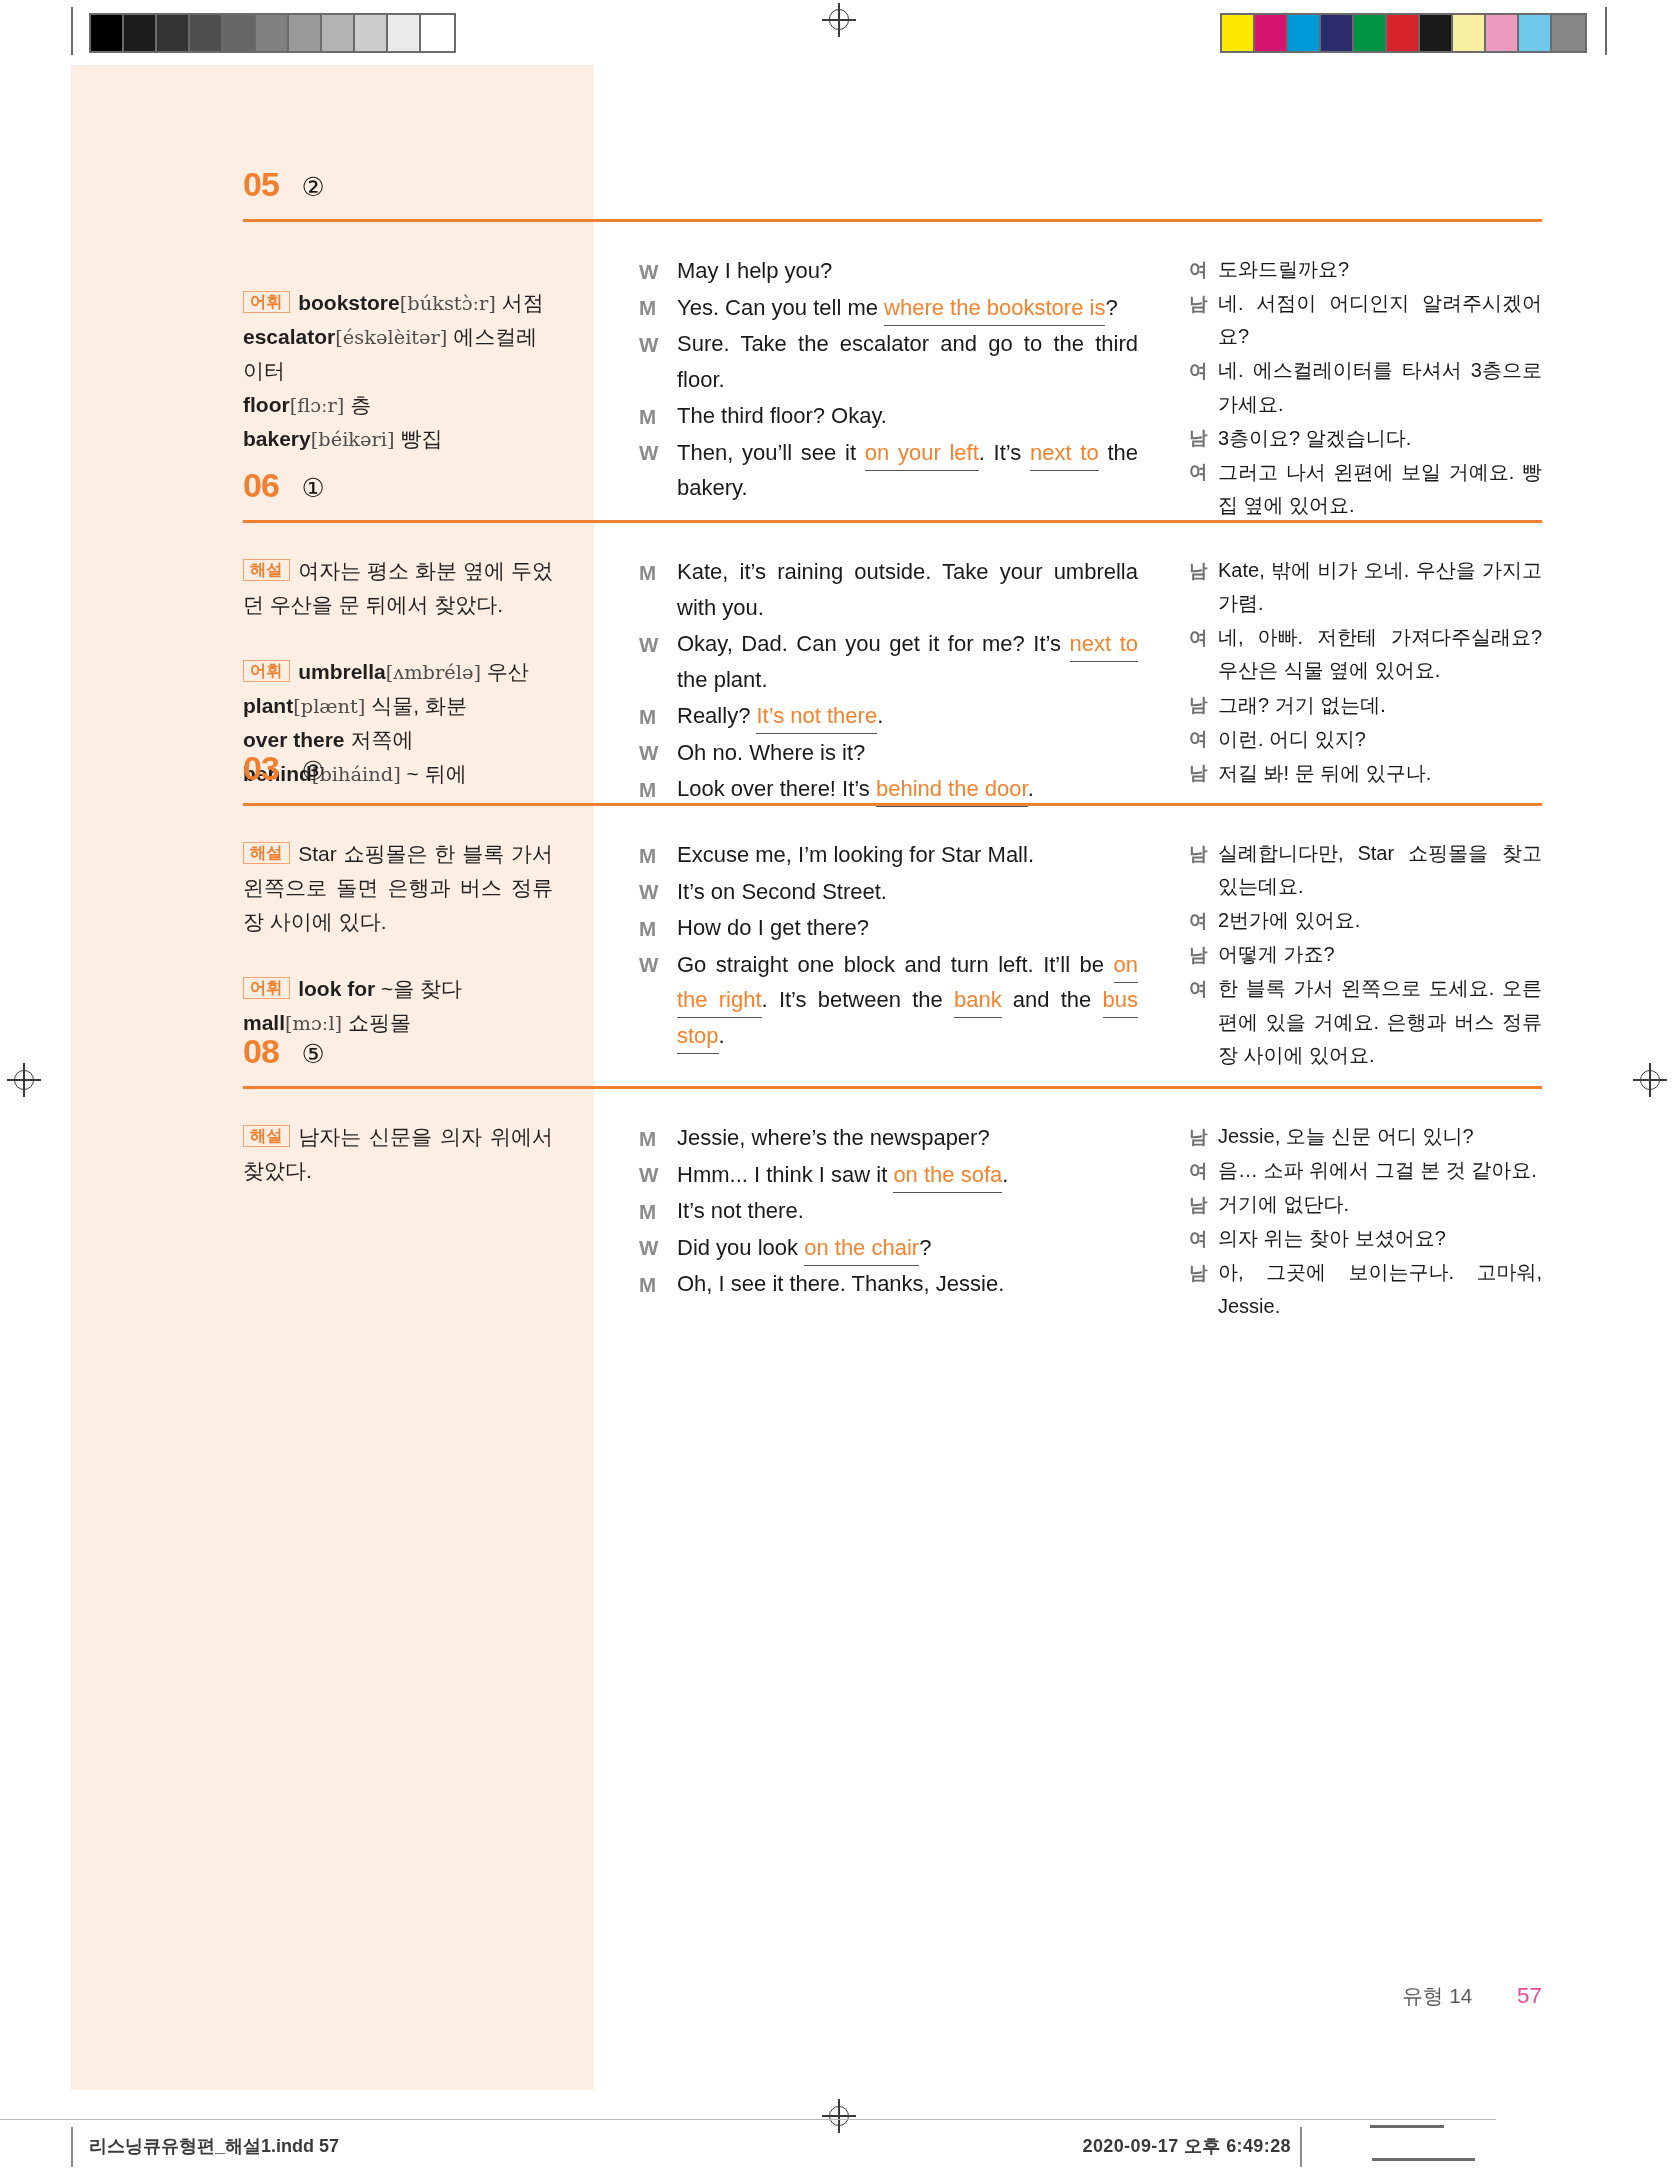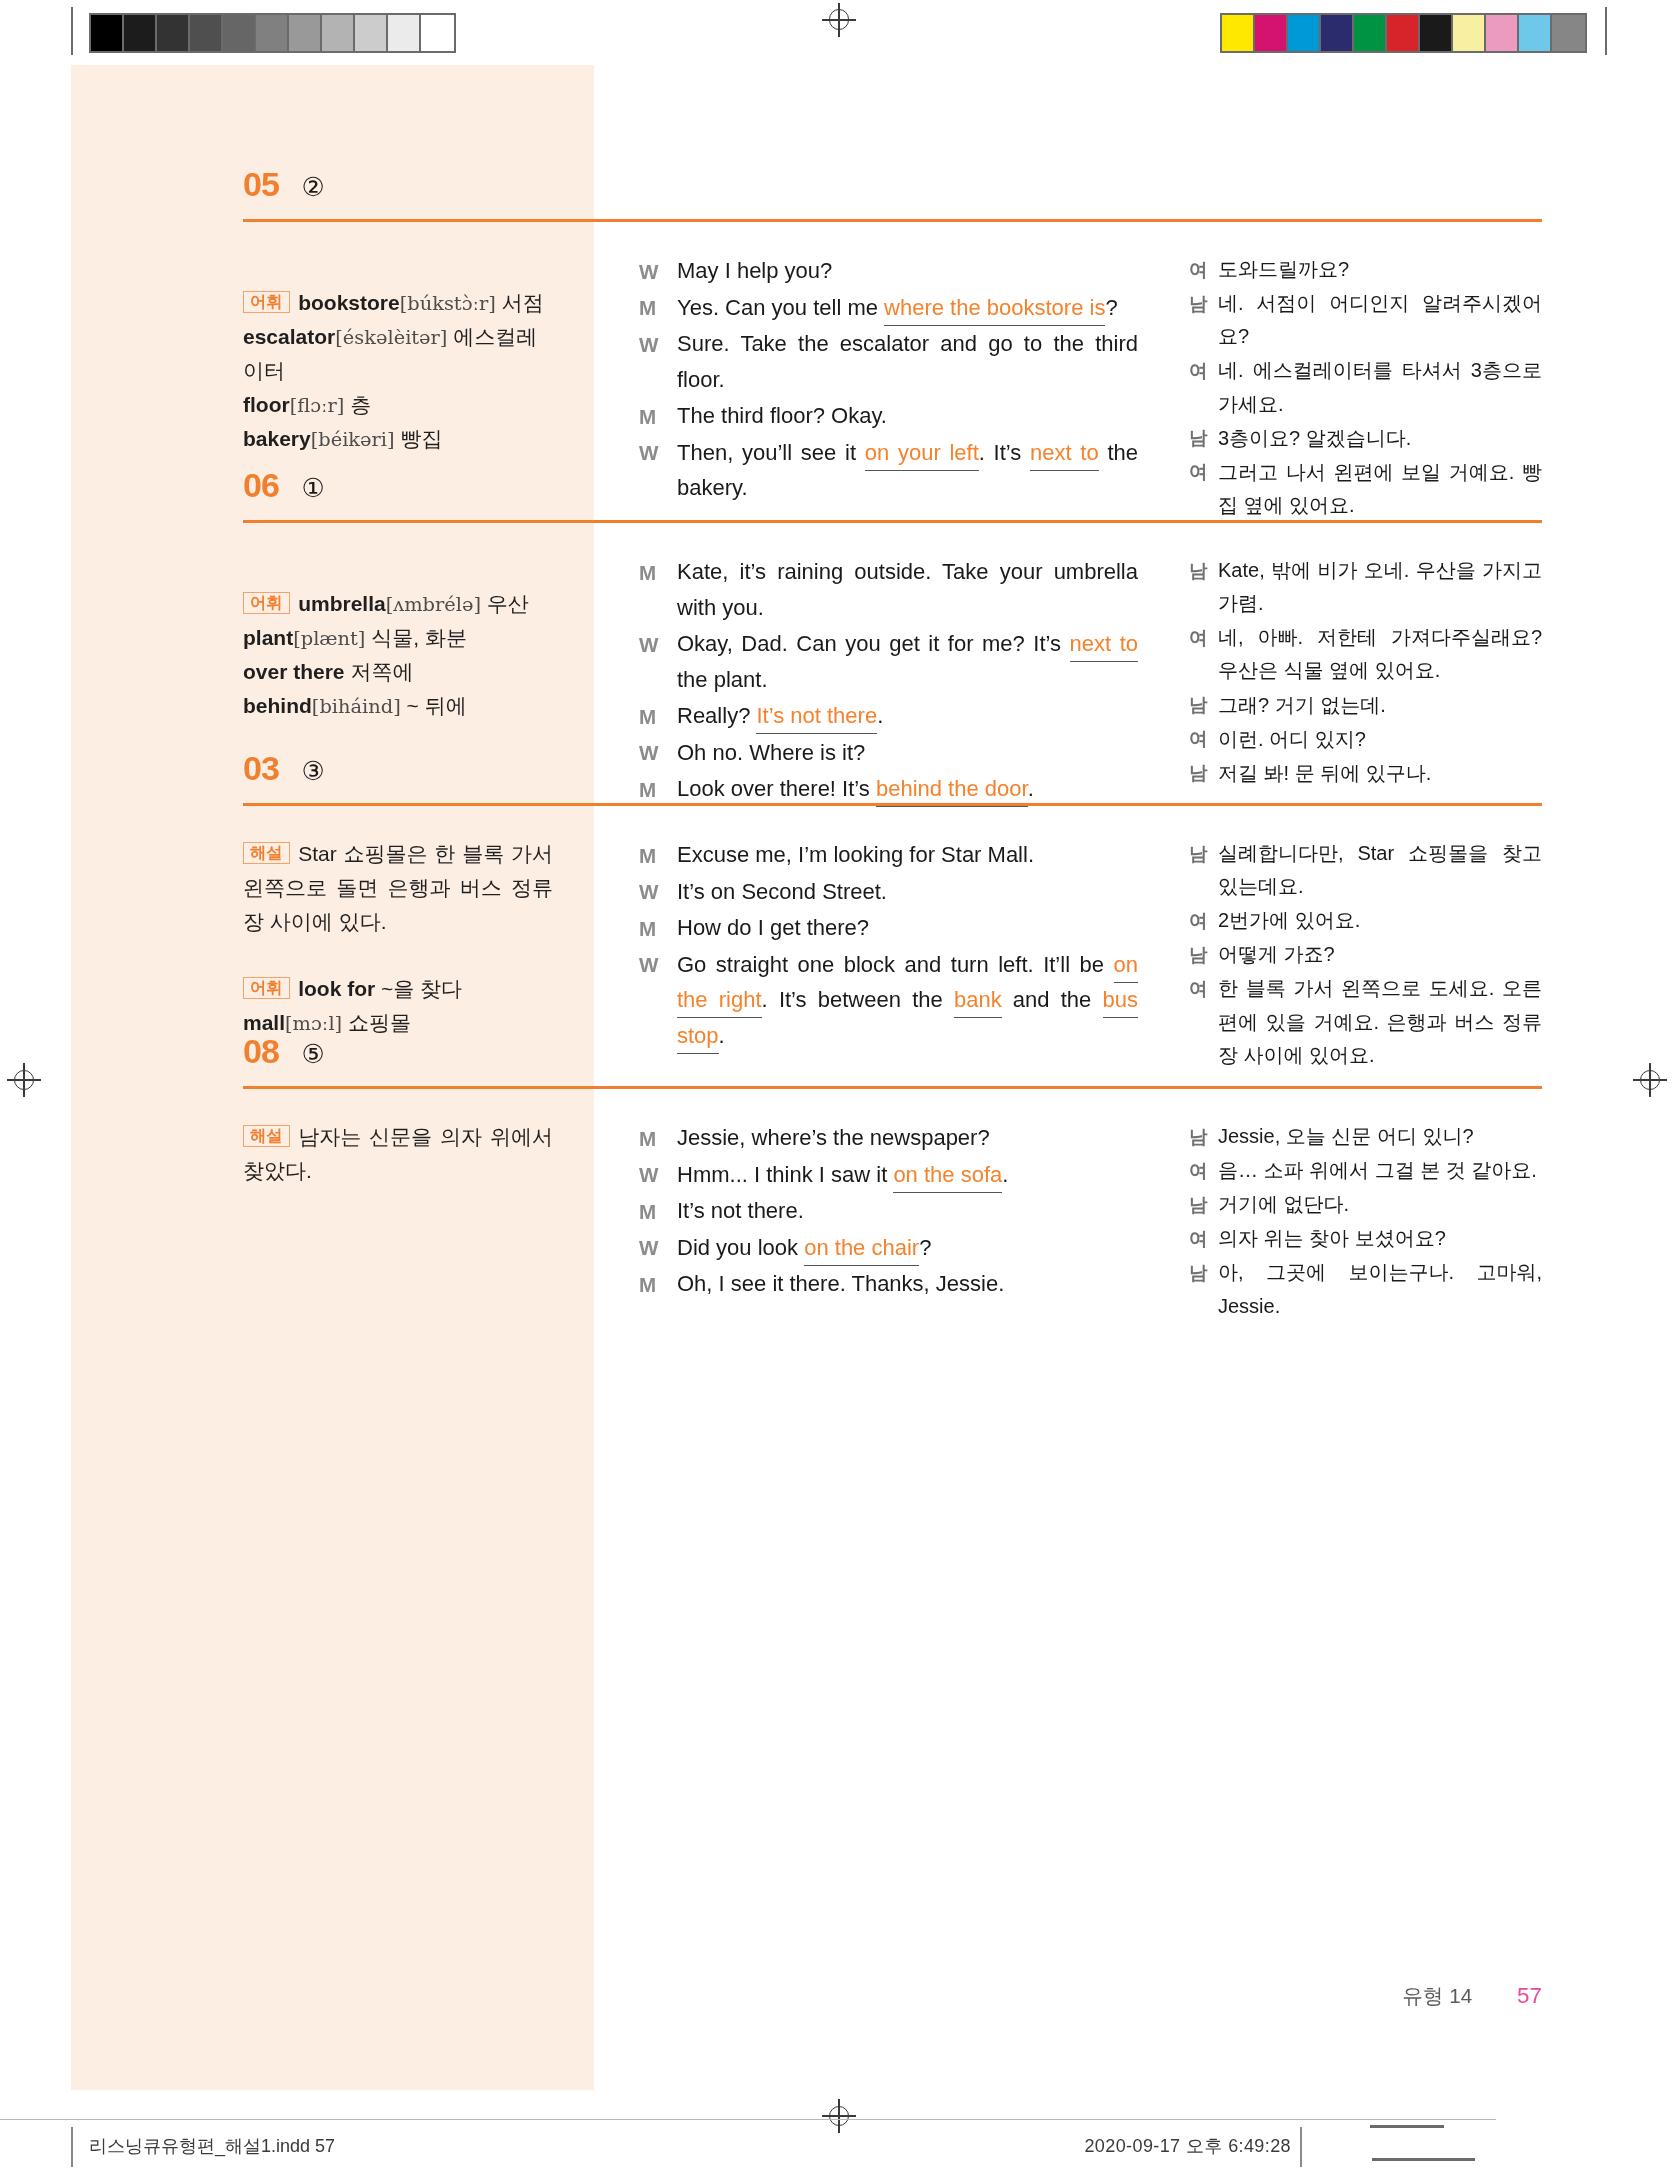"해설 여자는 평소 화분 옆에" div.expl { html: none -> <div><span>해설</span>여자는 평소 화분 옆에 두었던 우산을 문 뒤에서 찾았다.</div> }
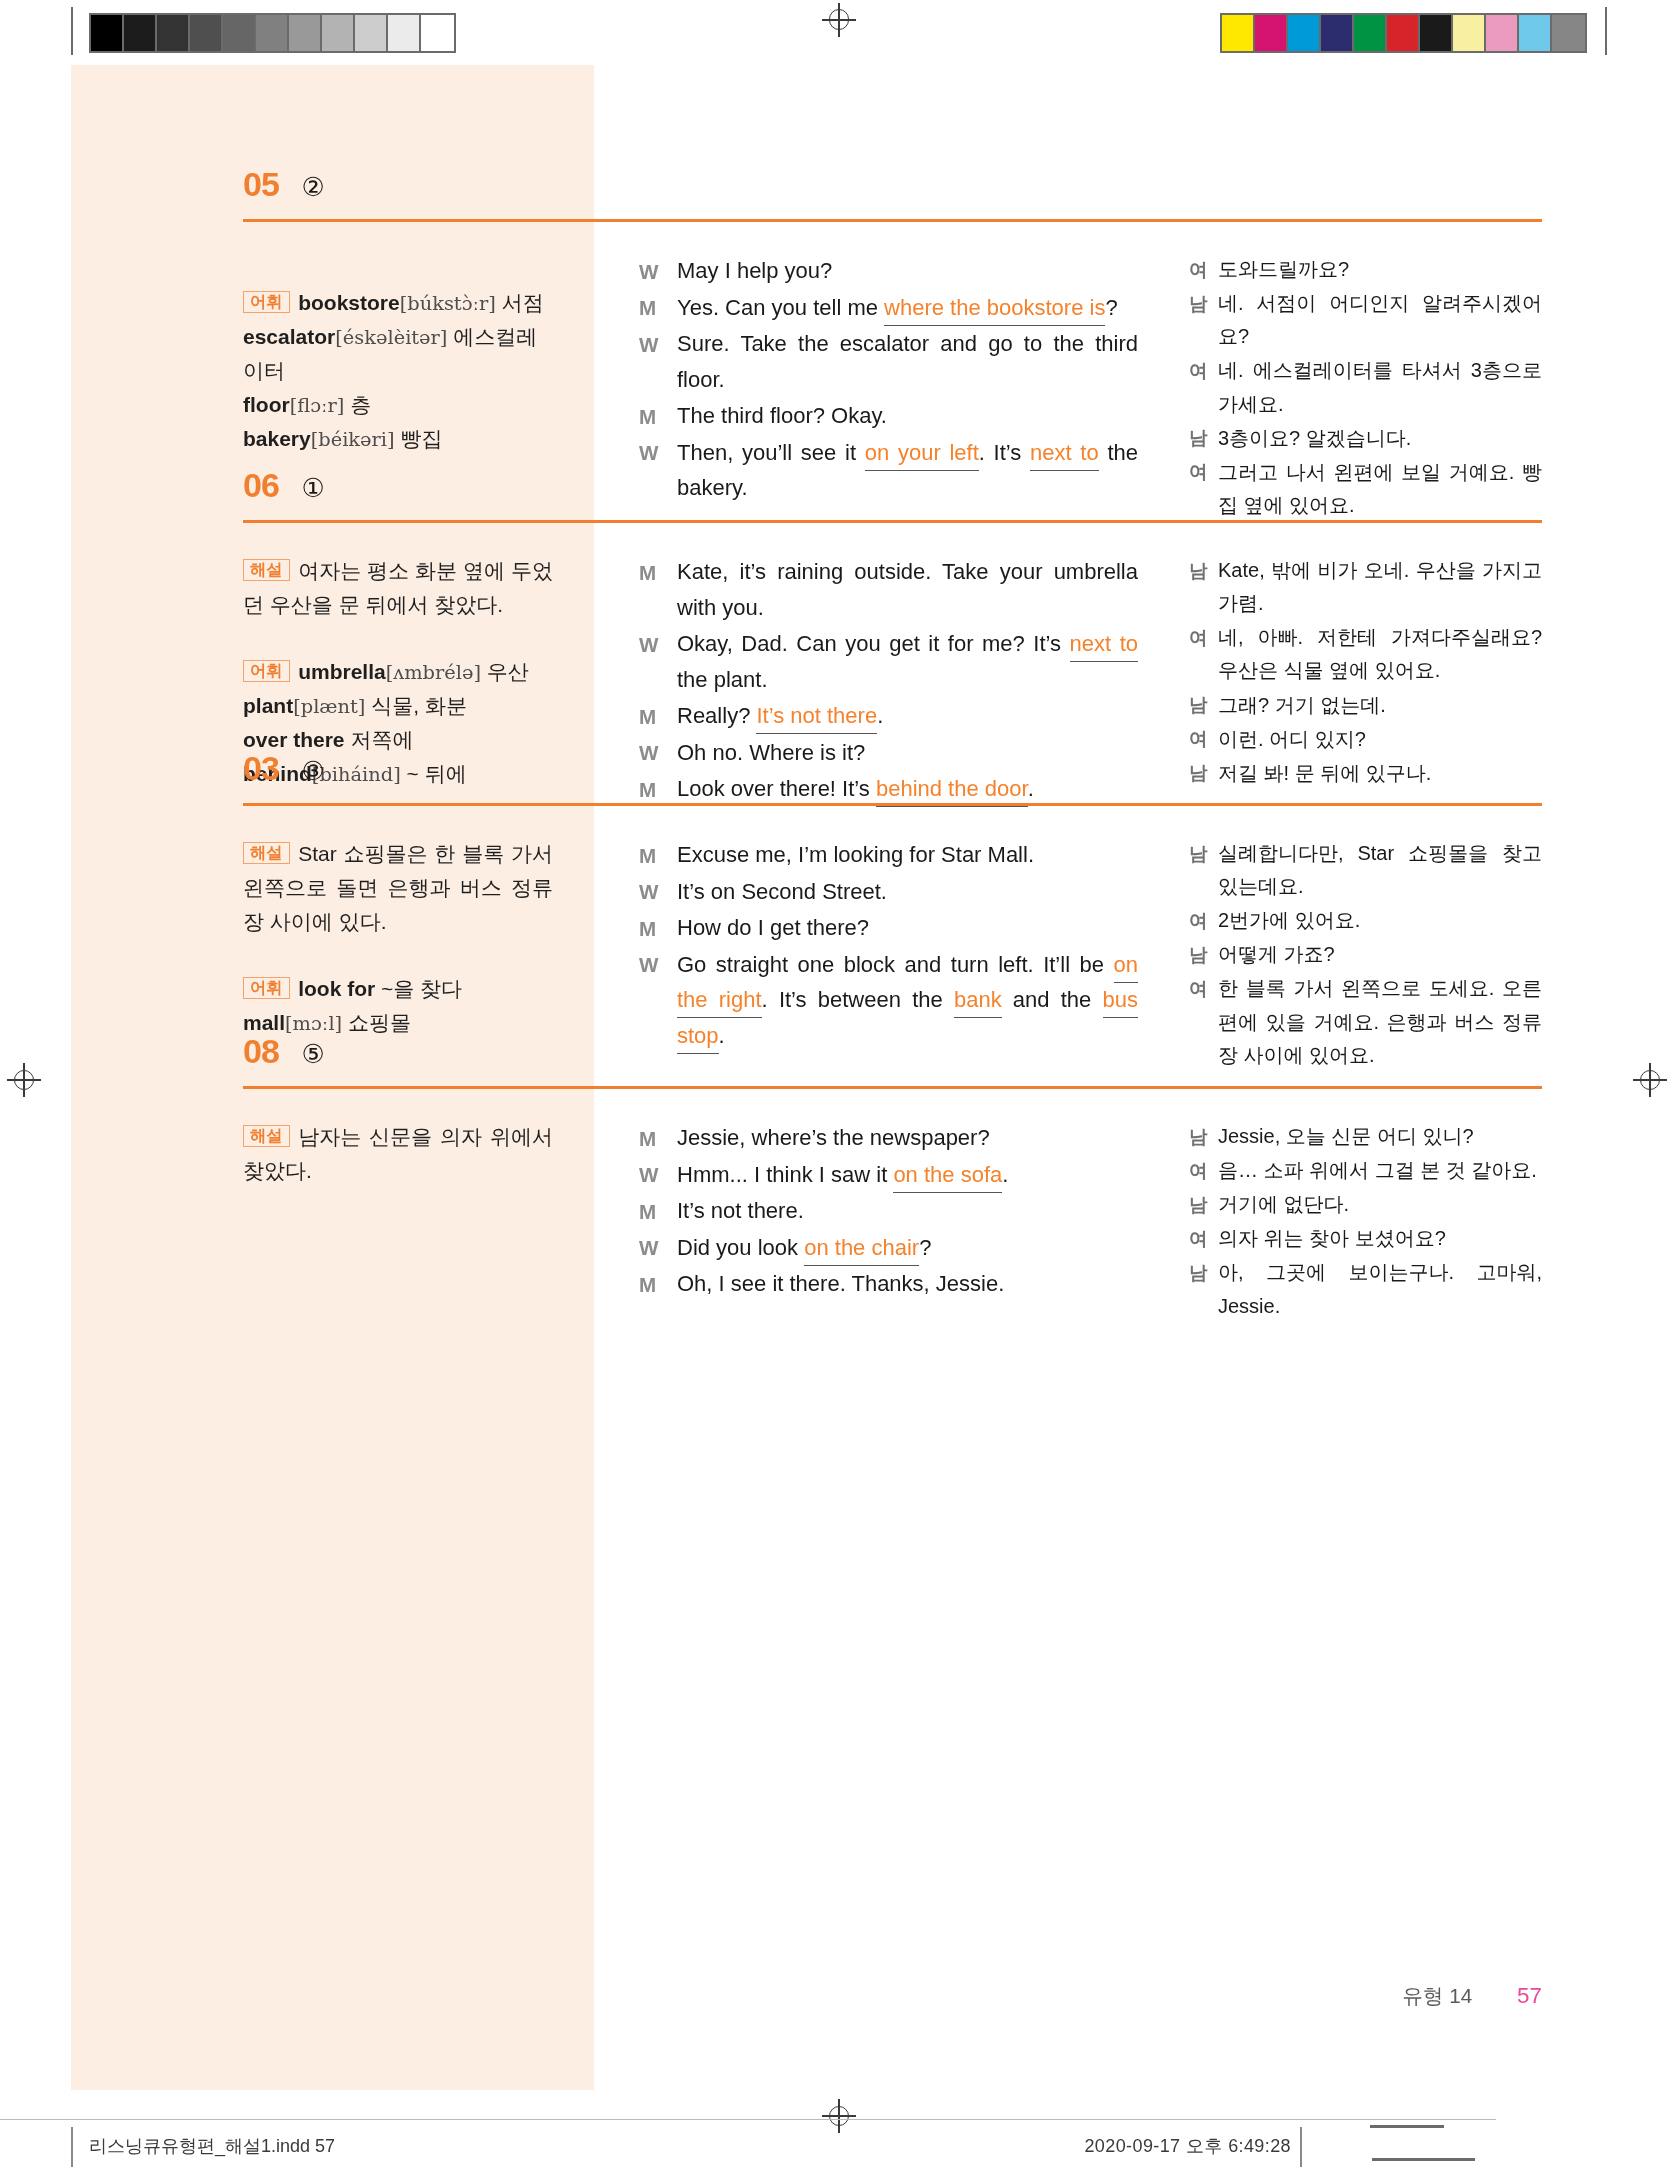"리스닝큐유형편_해설1.indd 57" .printbar { font-weight: none -> bold }
